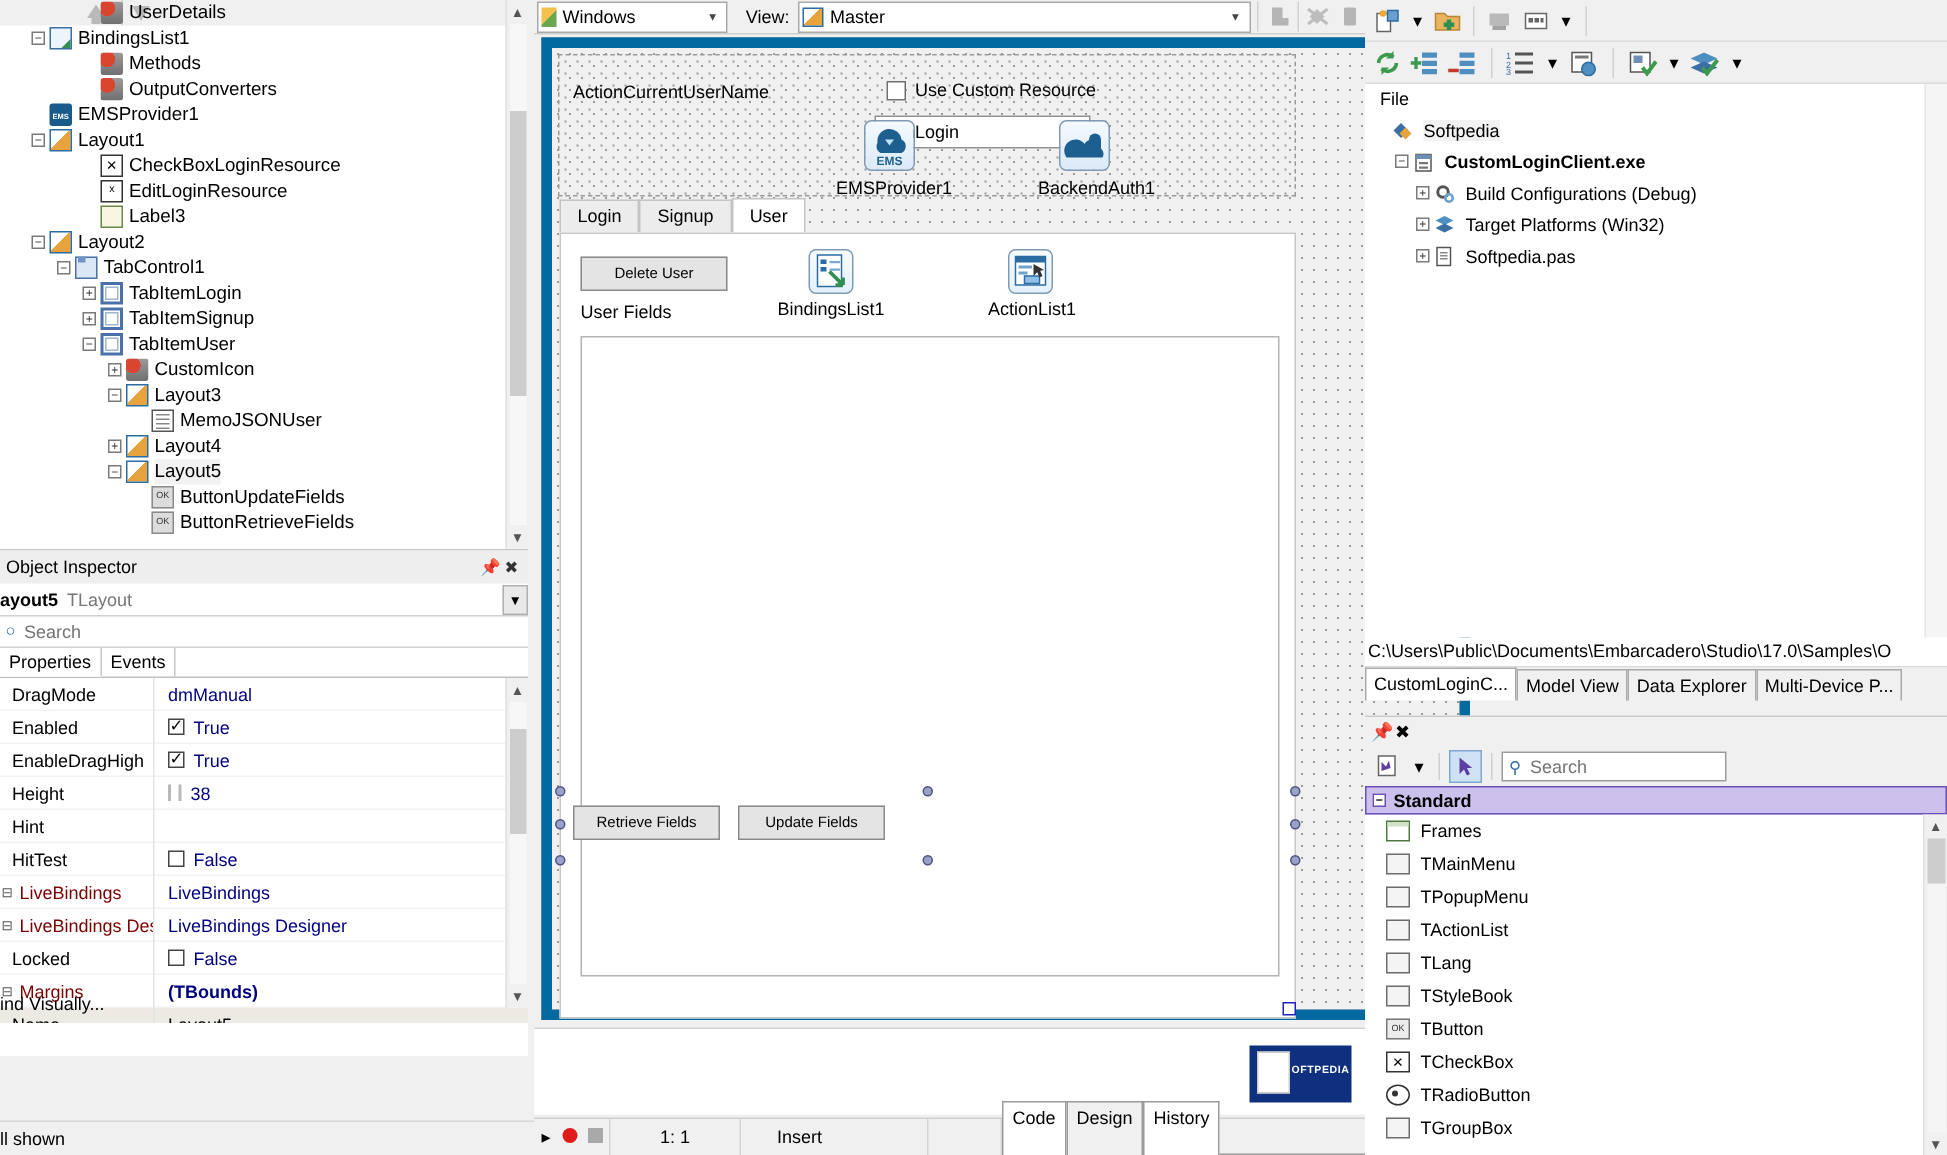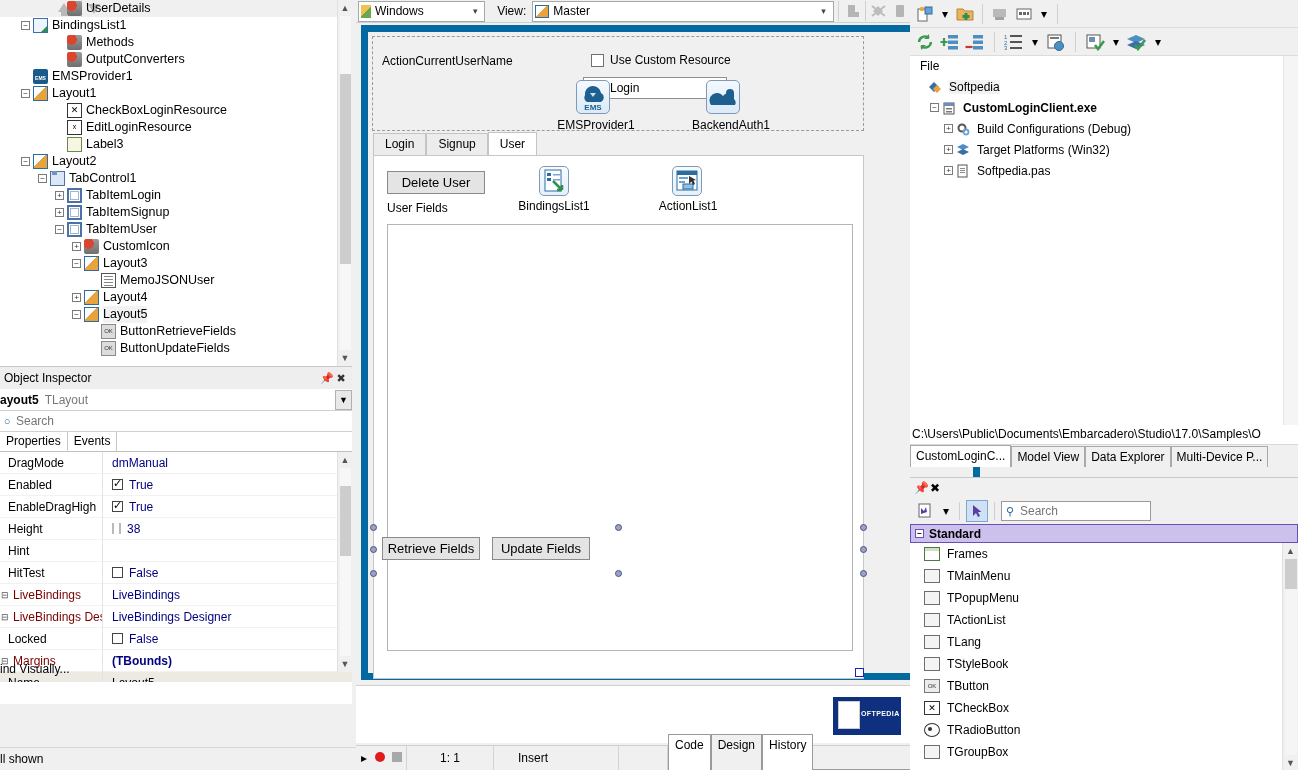"Delete User" .dsgbtn { font-size: 13px -> 10px }
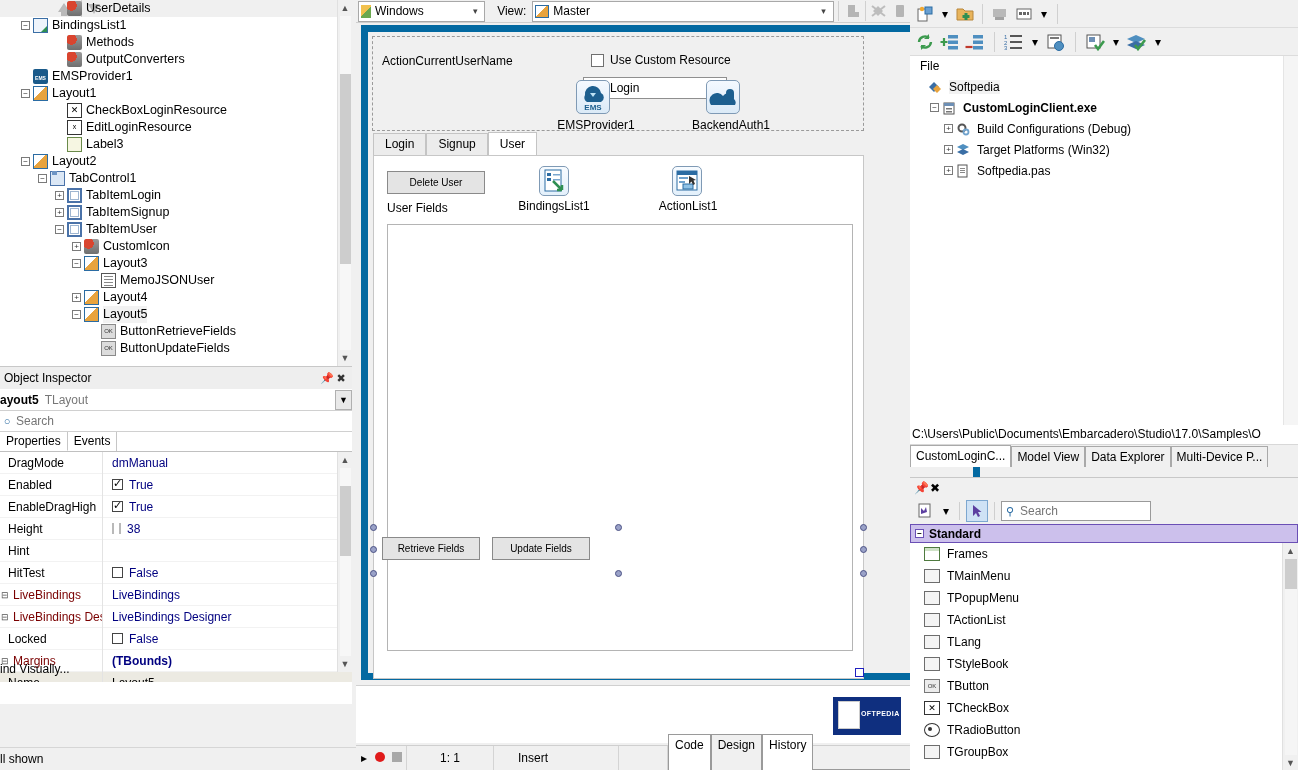"ButtonRetrieveFields" div.tnode { order: before "ButtonUpdateFields" -> after "ButtonUpdateFields" }
